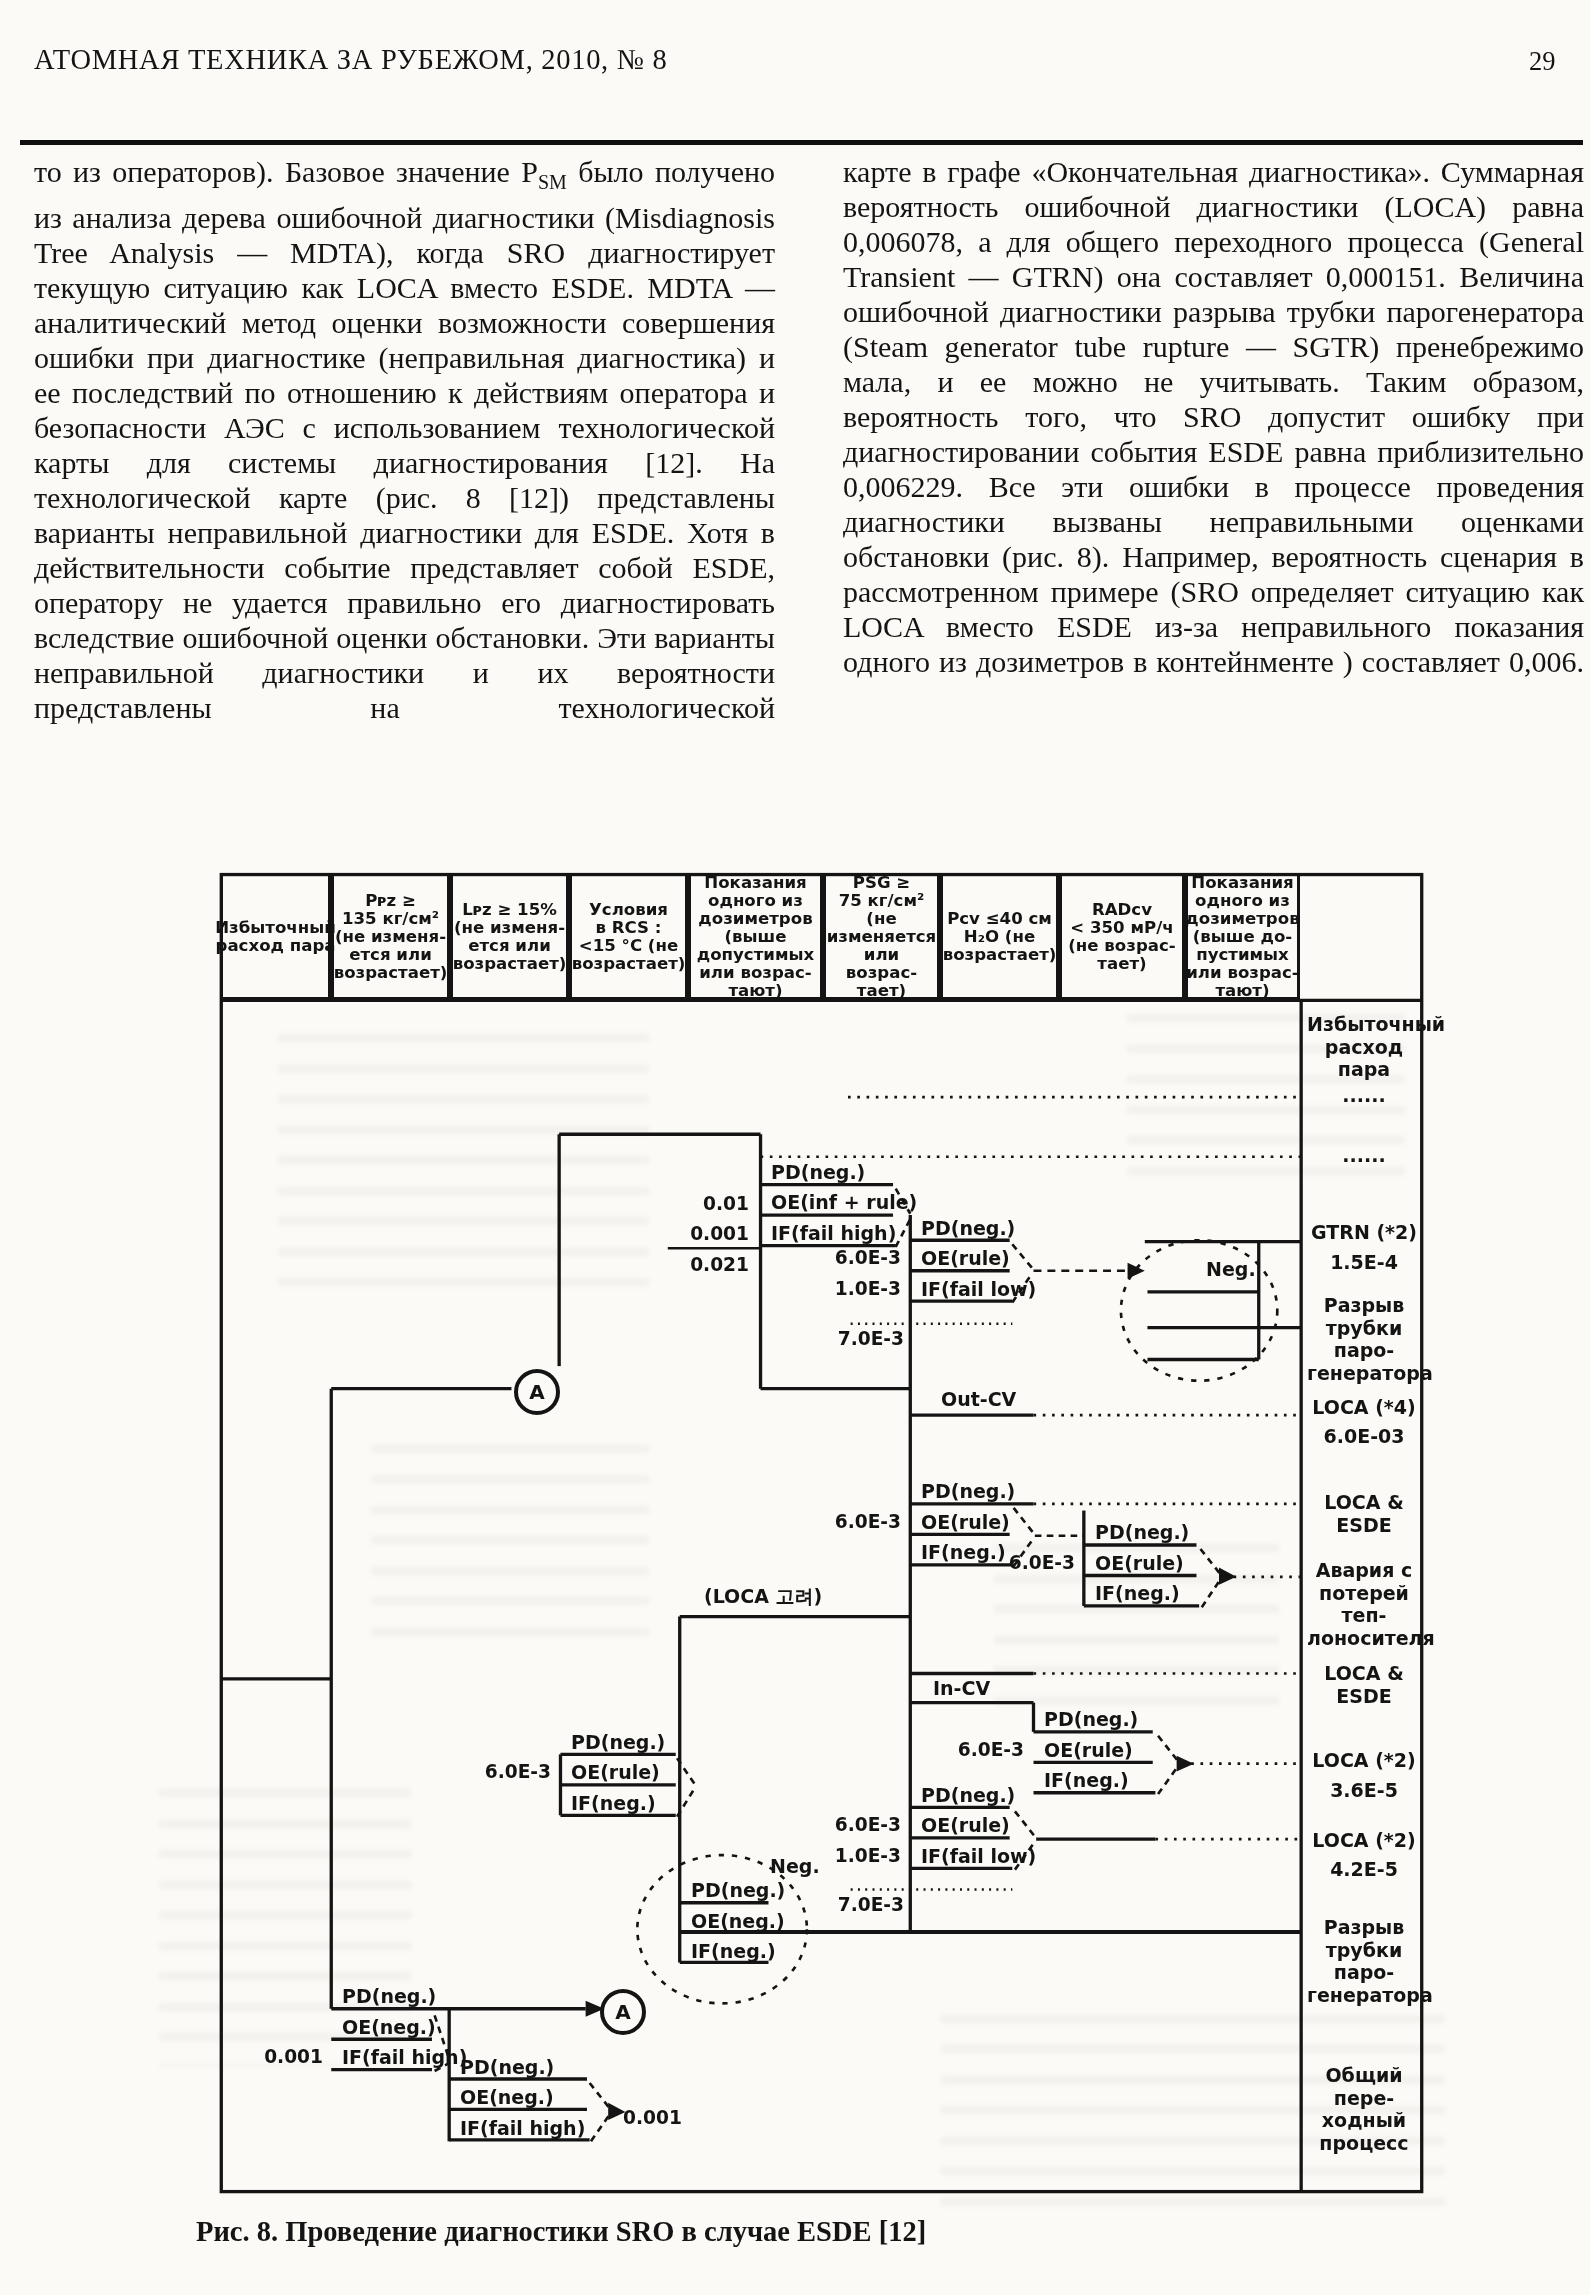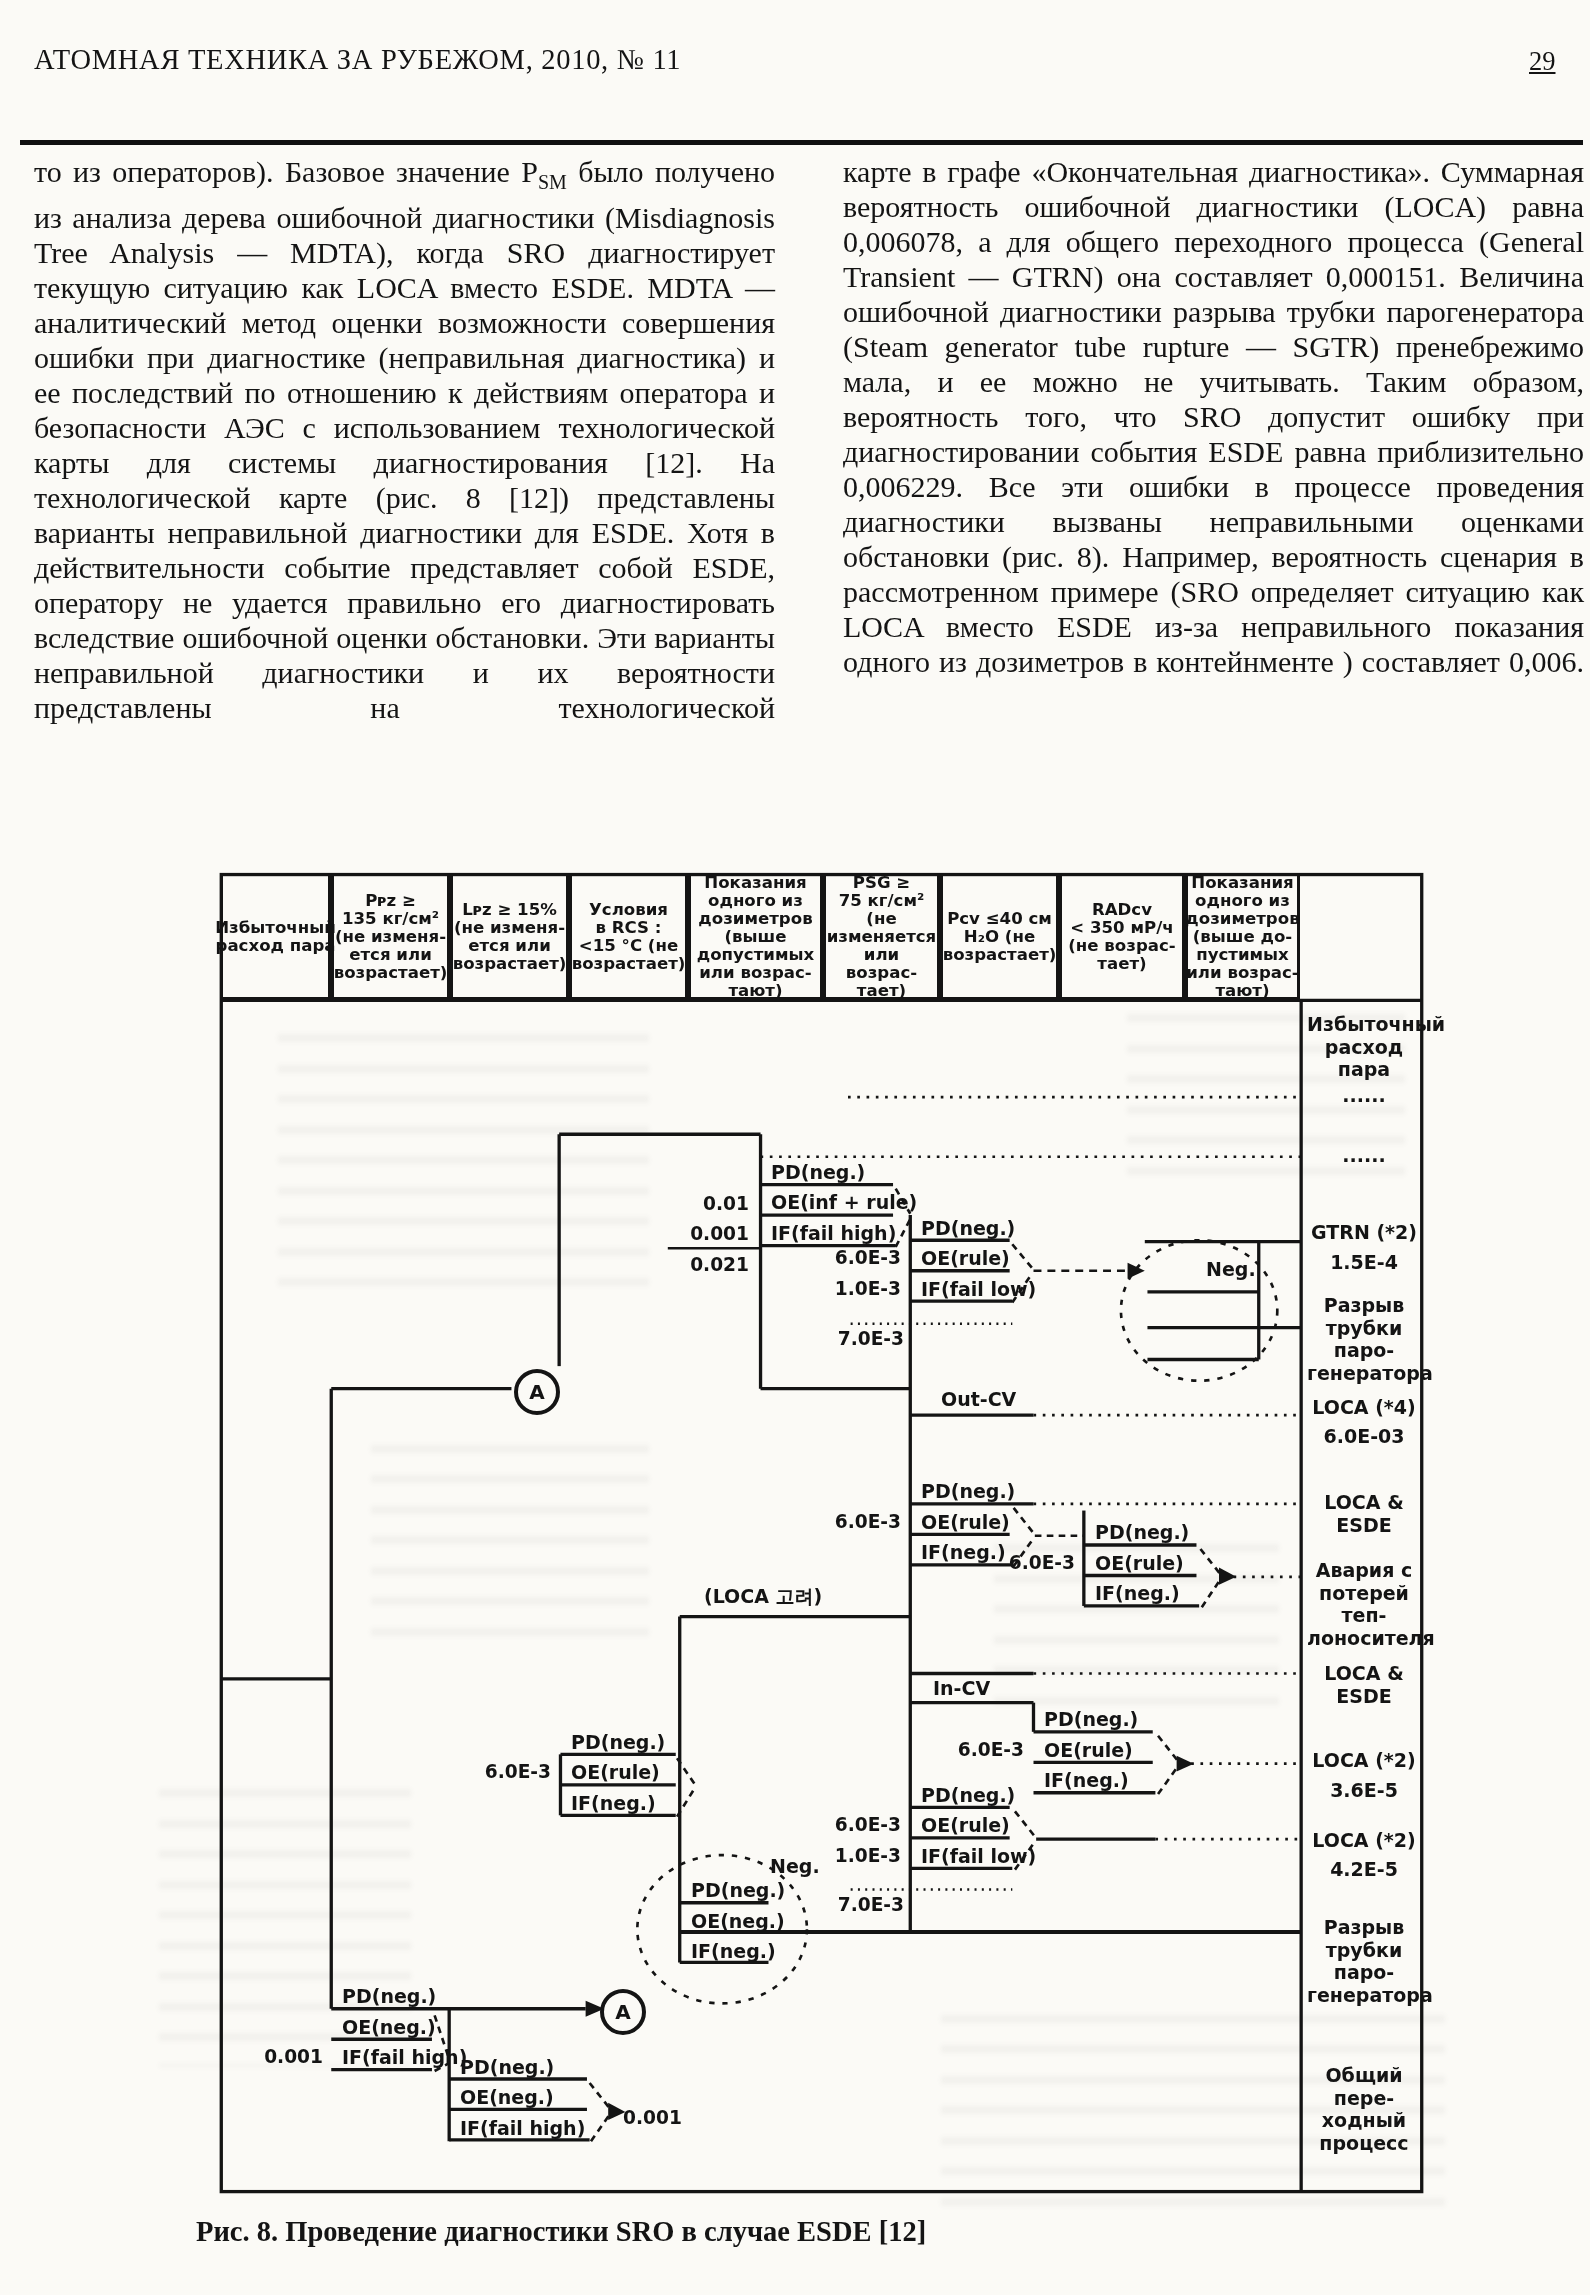"АТОМНАЯ ТЕХНИКА ЗА РУБЕЖОМ, 2010," div.abs { text: 11 -> 8 }
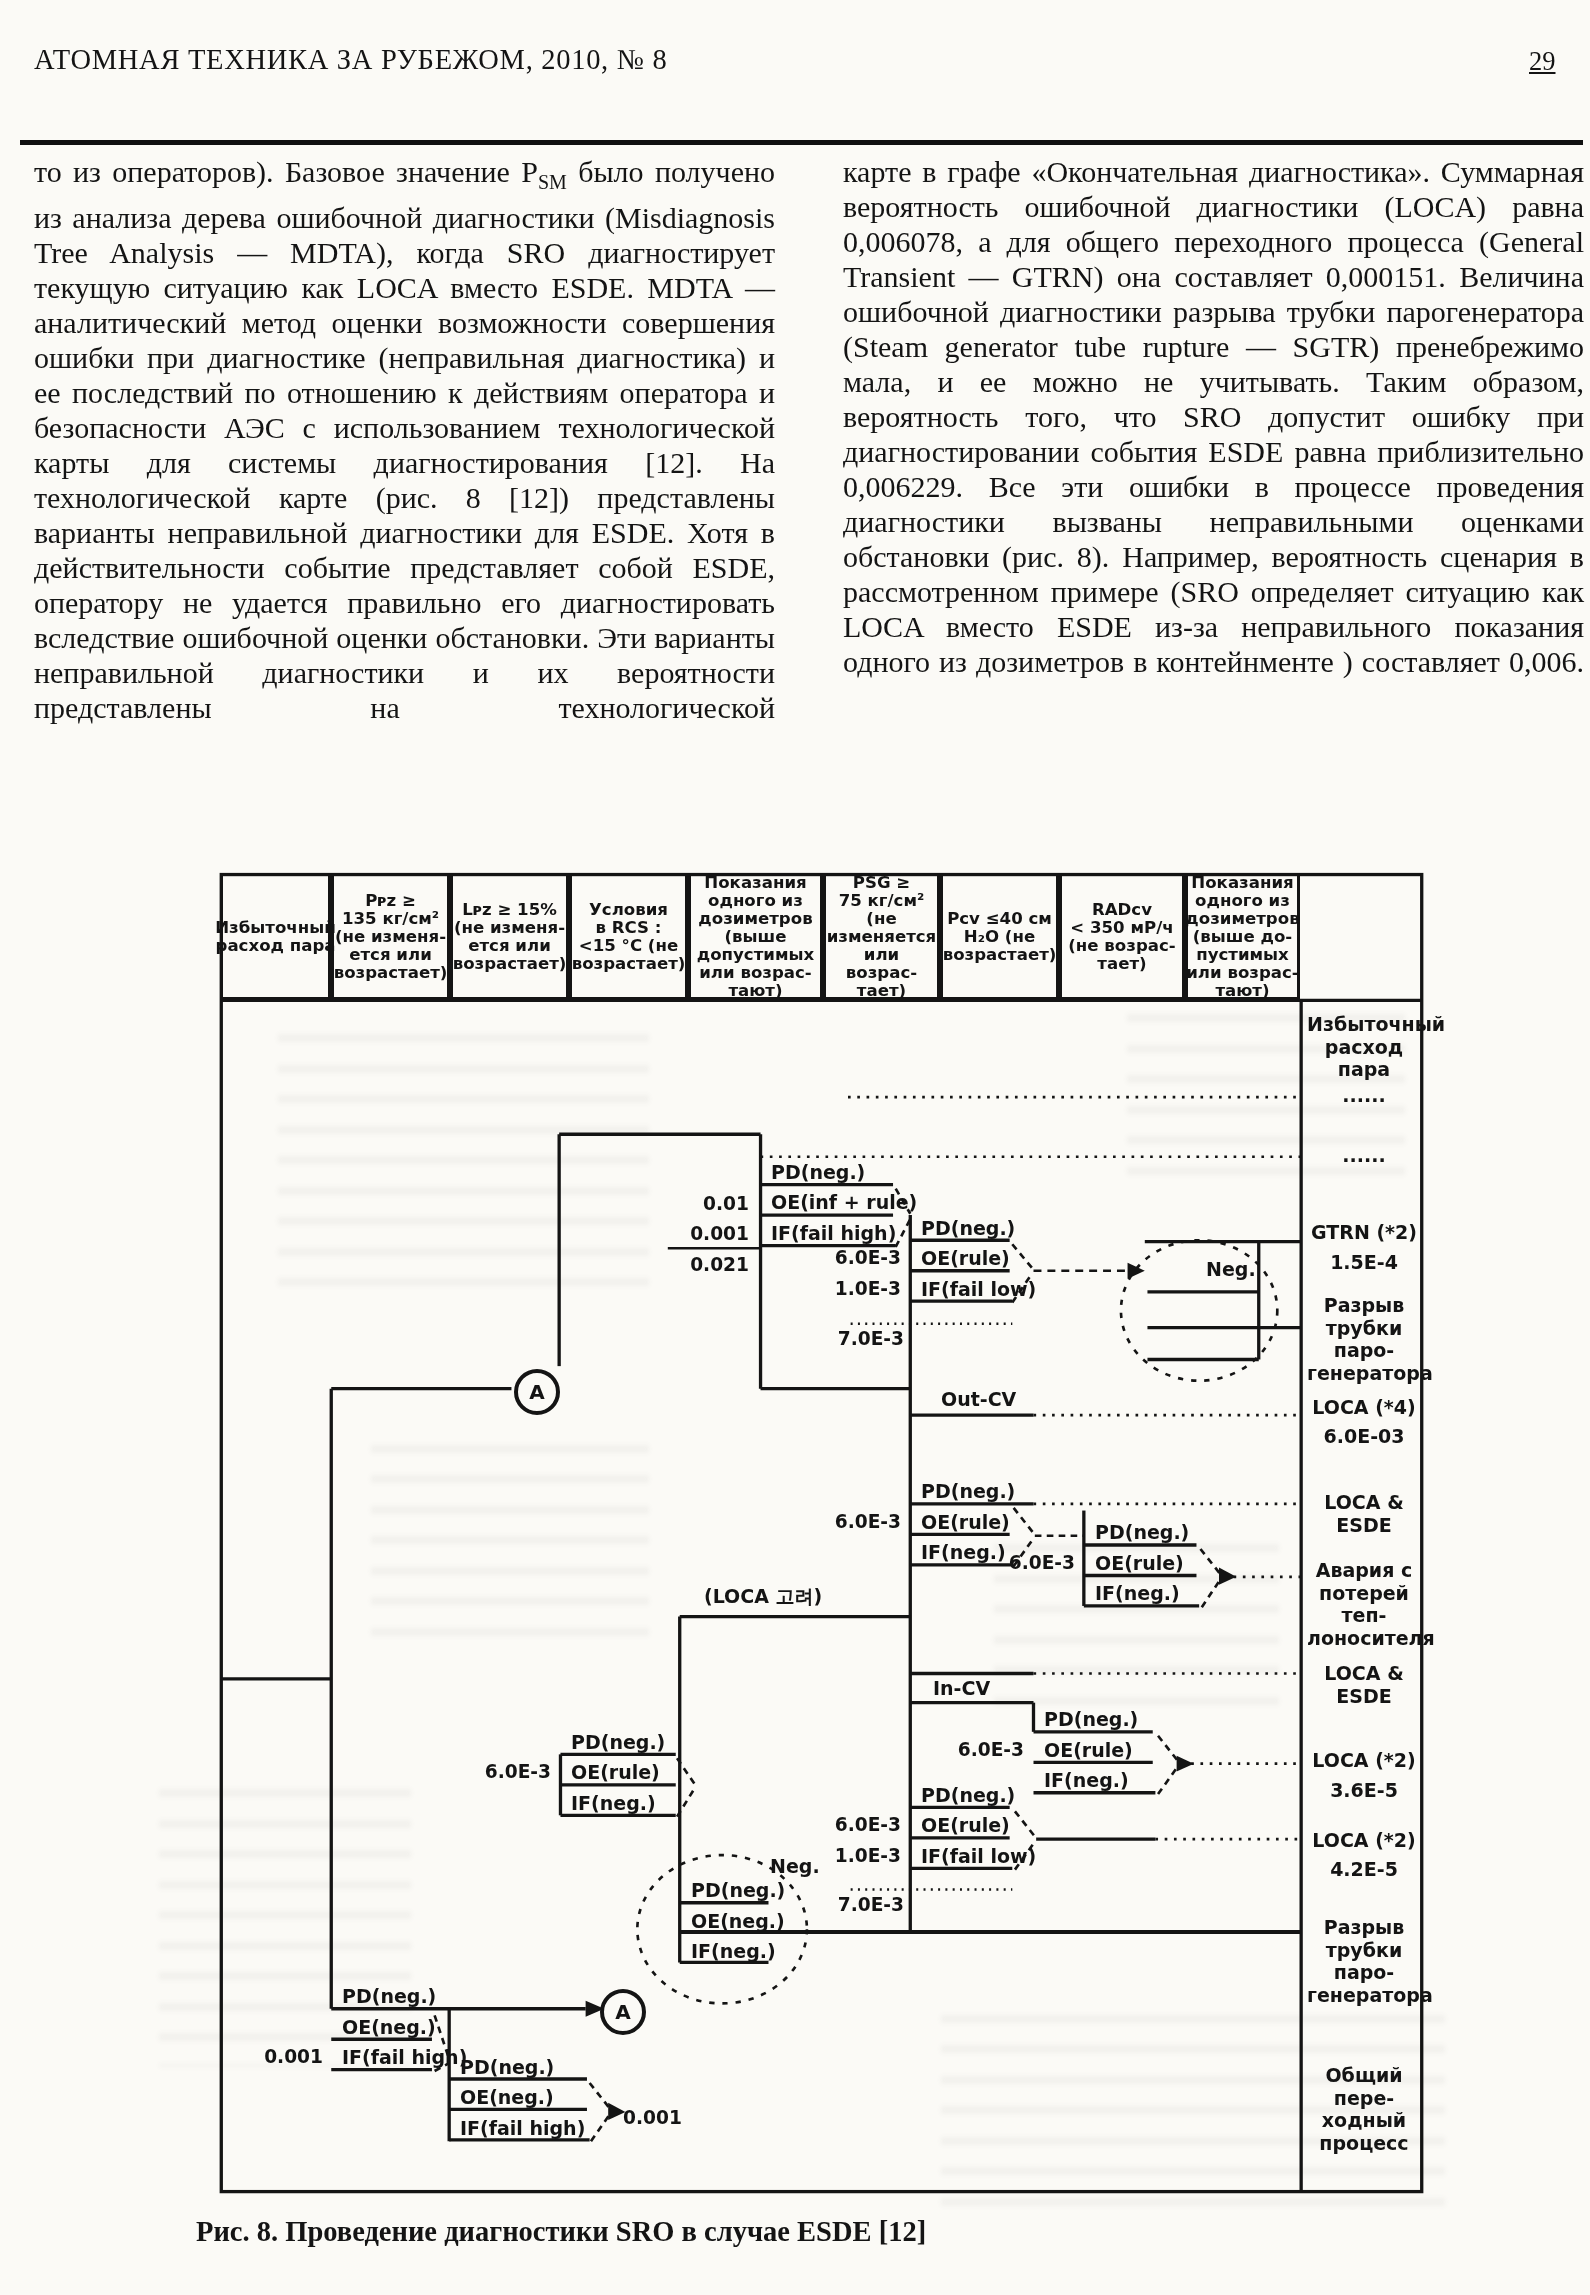"29" .pageno { text-decoration: underline -> none }
